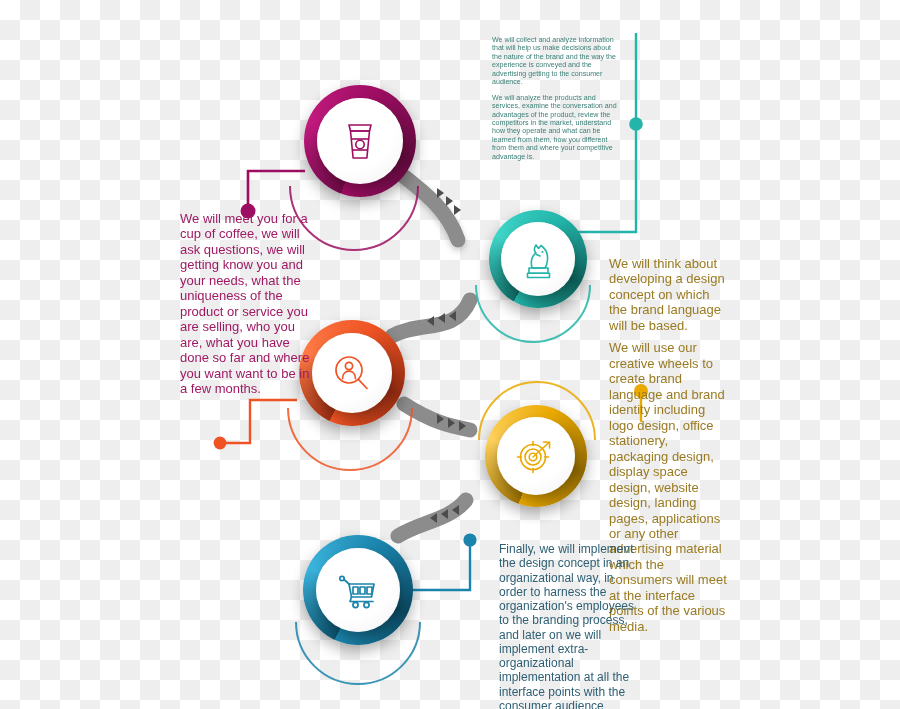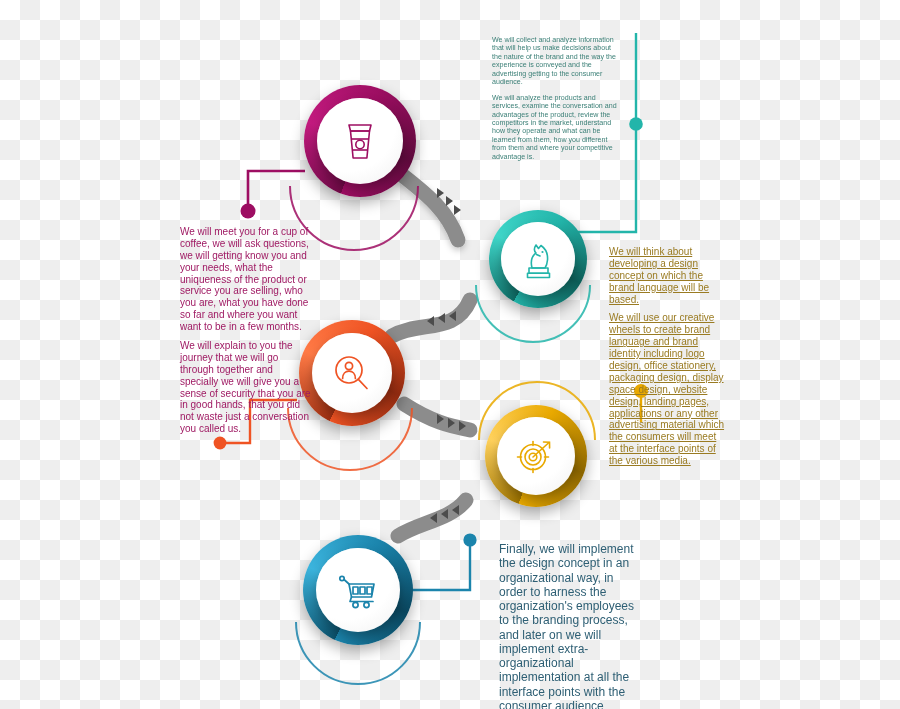"We will meet you for" div.txtblock { font-size: 10px -> 13px; top: 226px -> 211px }
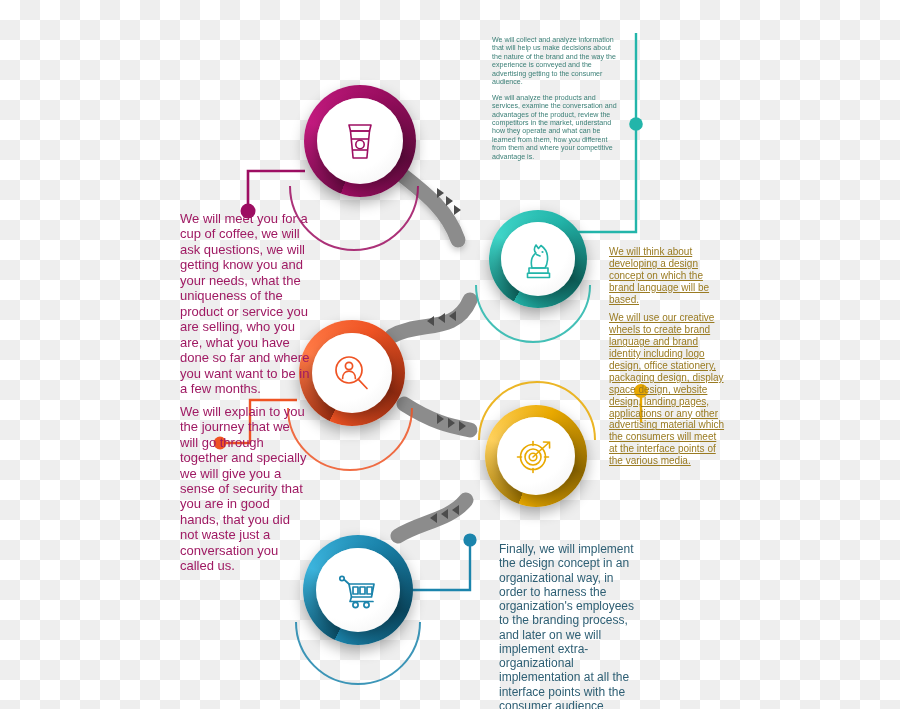"We will think about developing" div.txtblock { font-size: 10px -> 13px; text-decoration: underline -> none; top: 246px -> 256px }
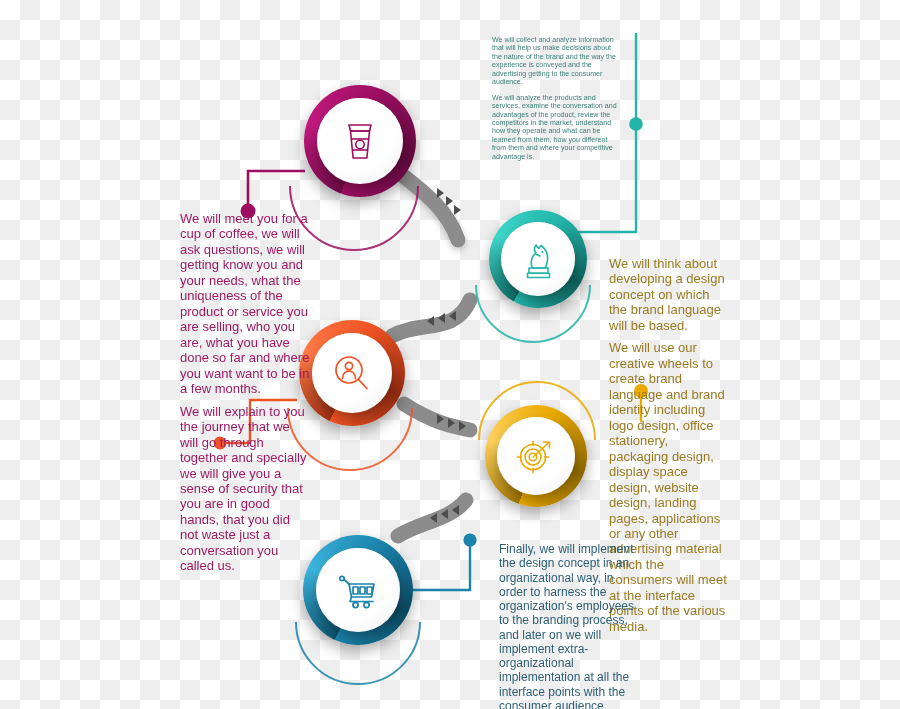"We will explain to you" p { html: <p>We will explain to you the journey that we will go through together and specially we will give you a sense of security that you are in good hands, that you did not waste just a conversation you called us.</p> -> none }
